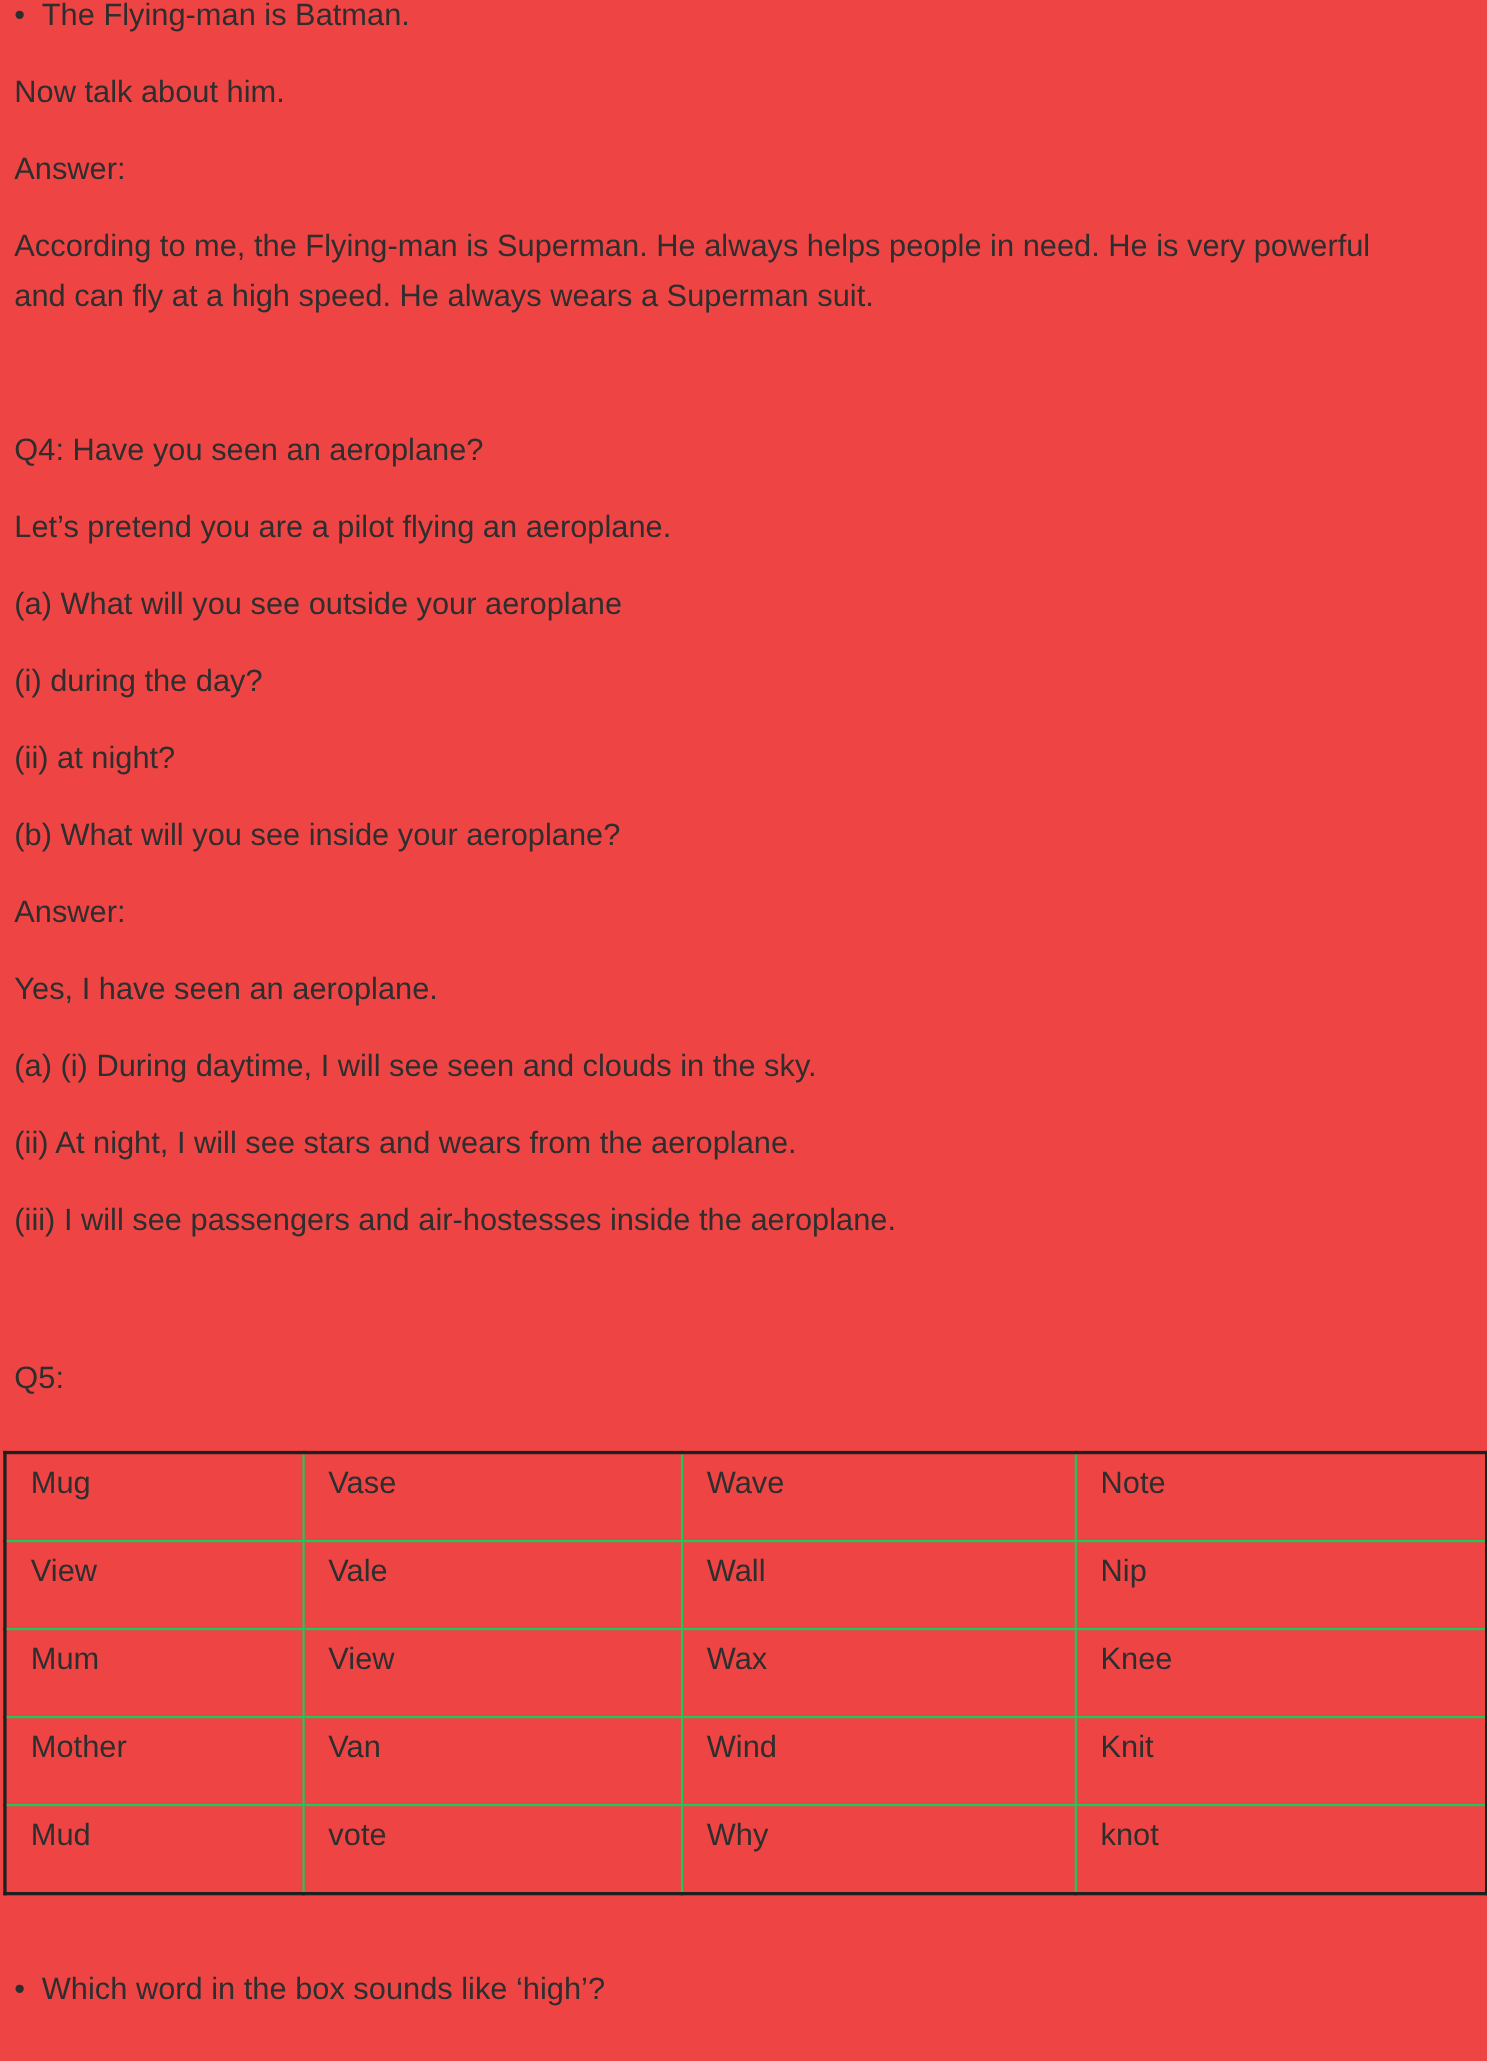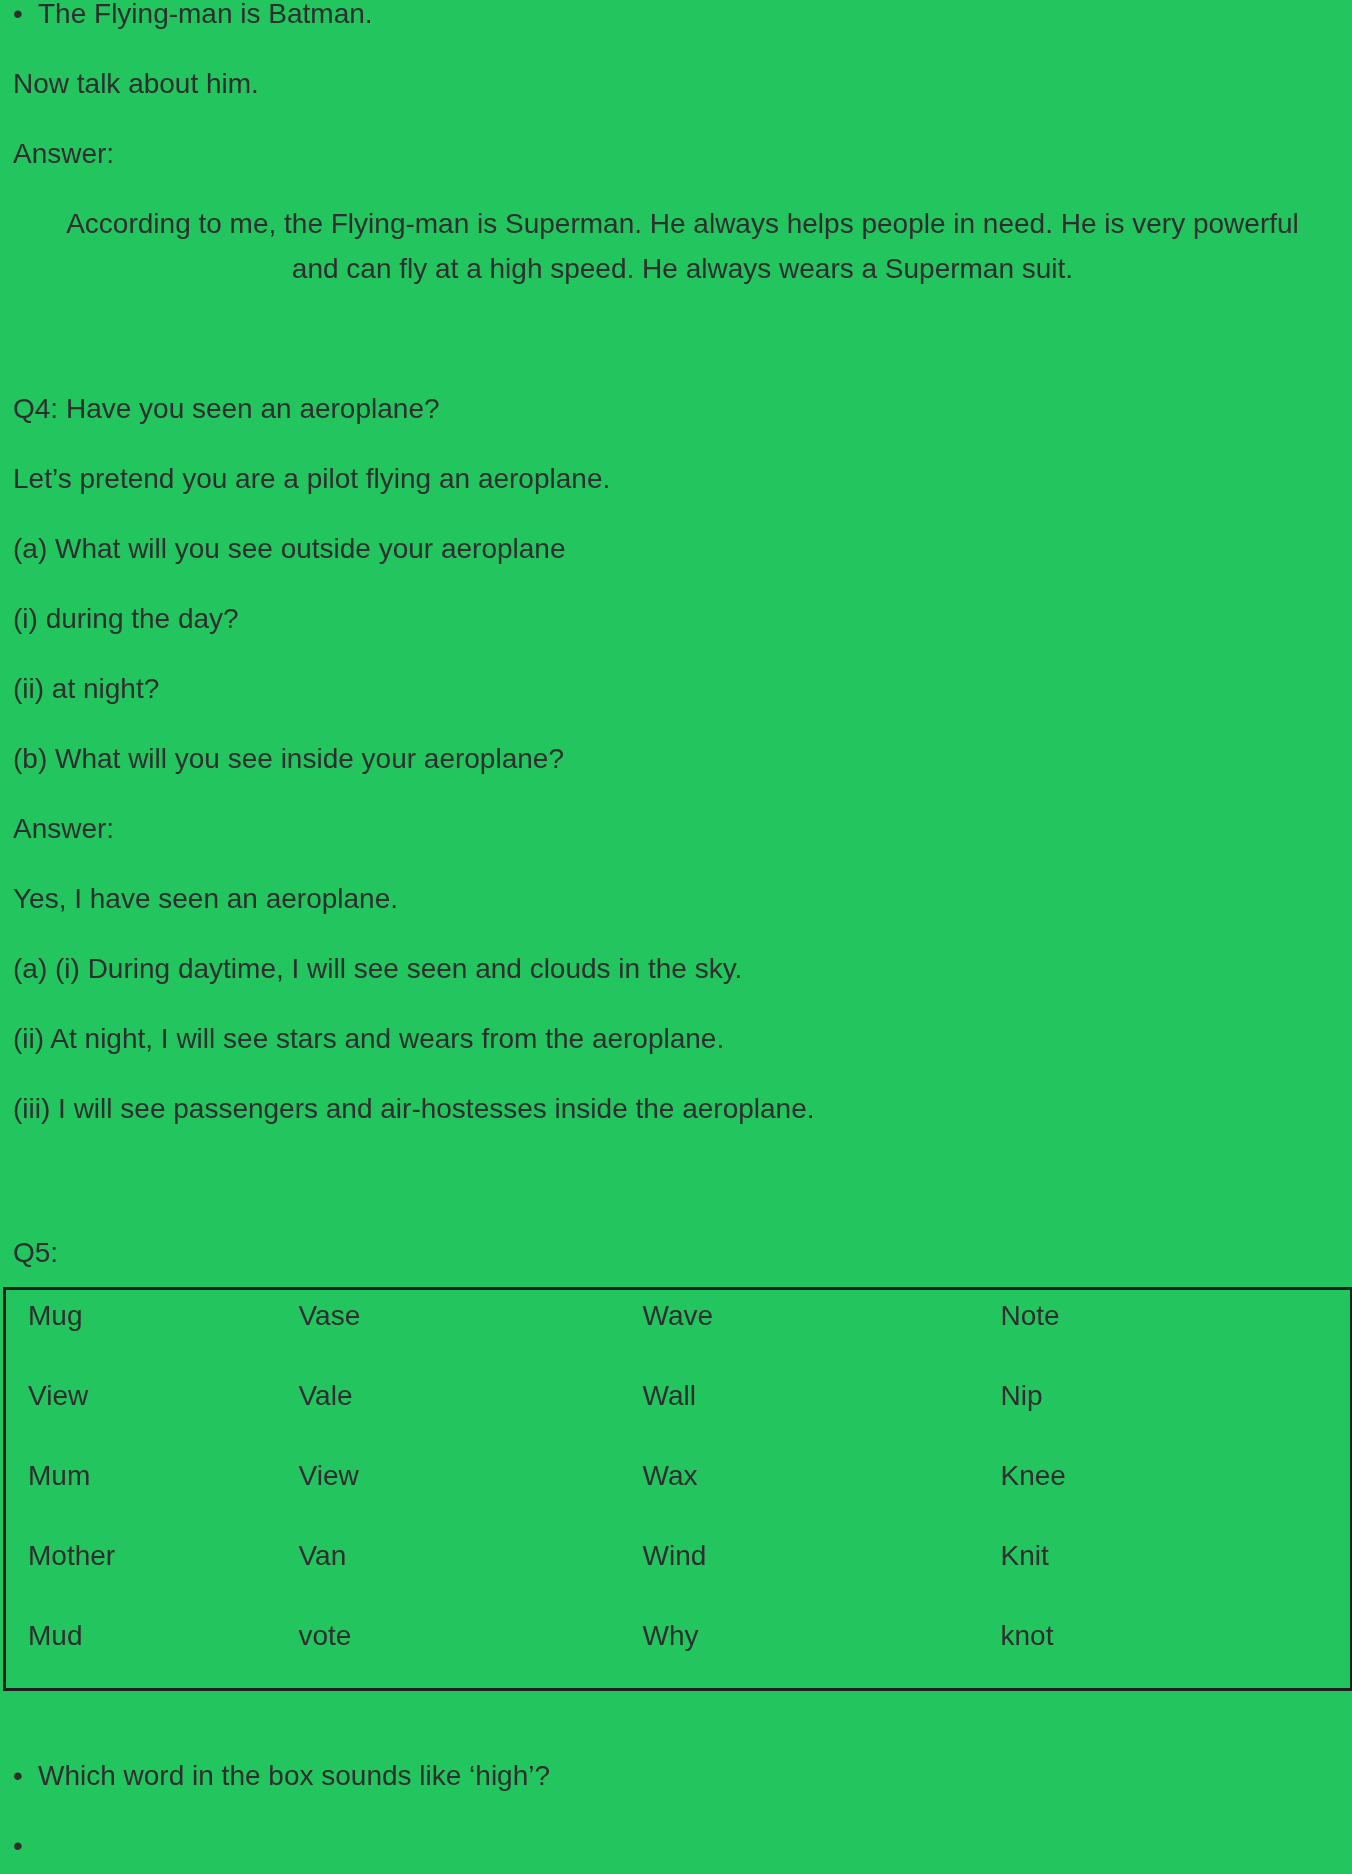"• The Flying-man is Batman." .page { background: #22c55e -> #ef4444 }
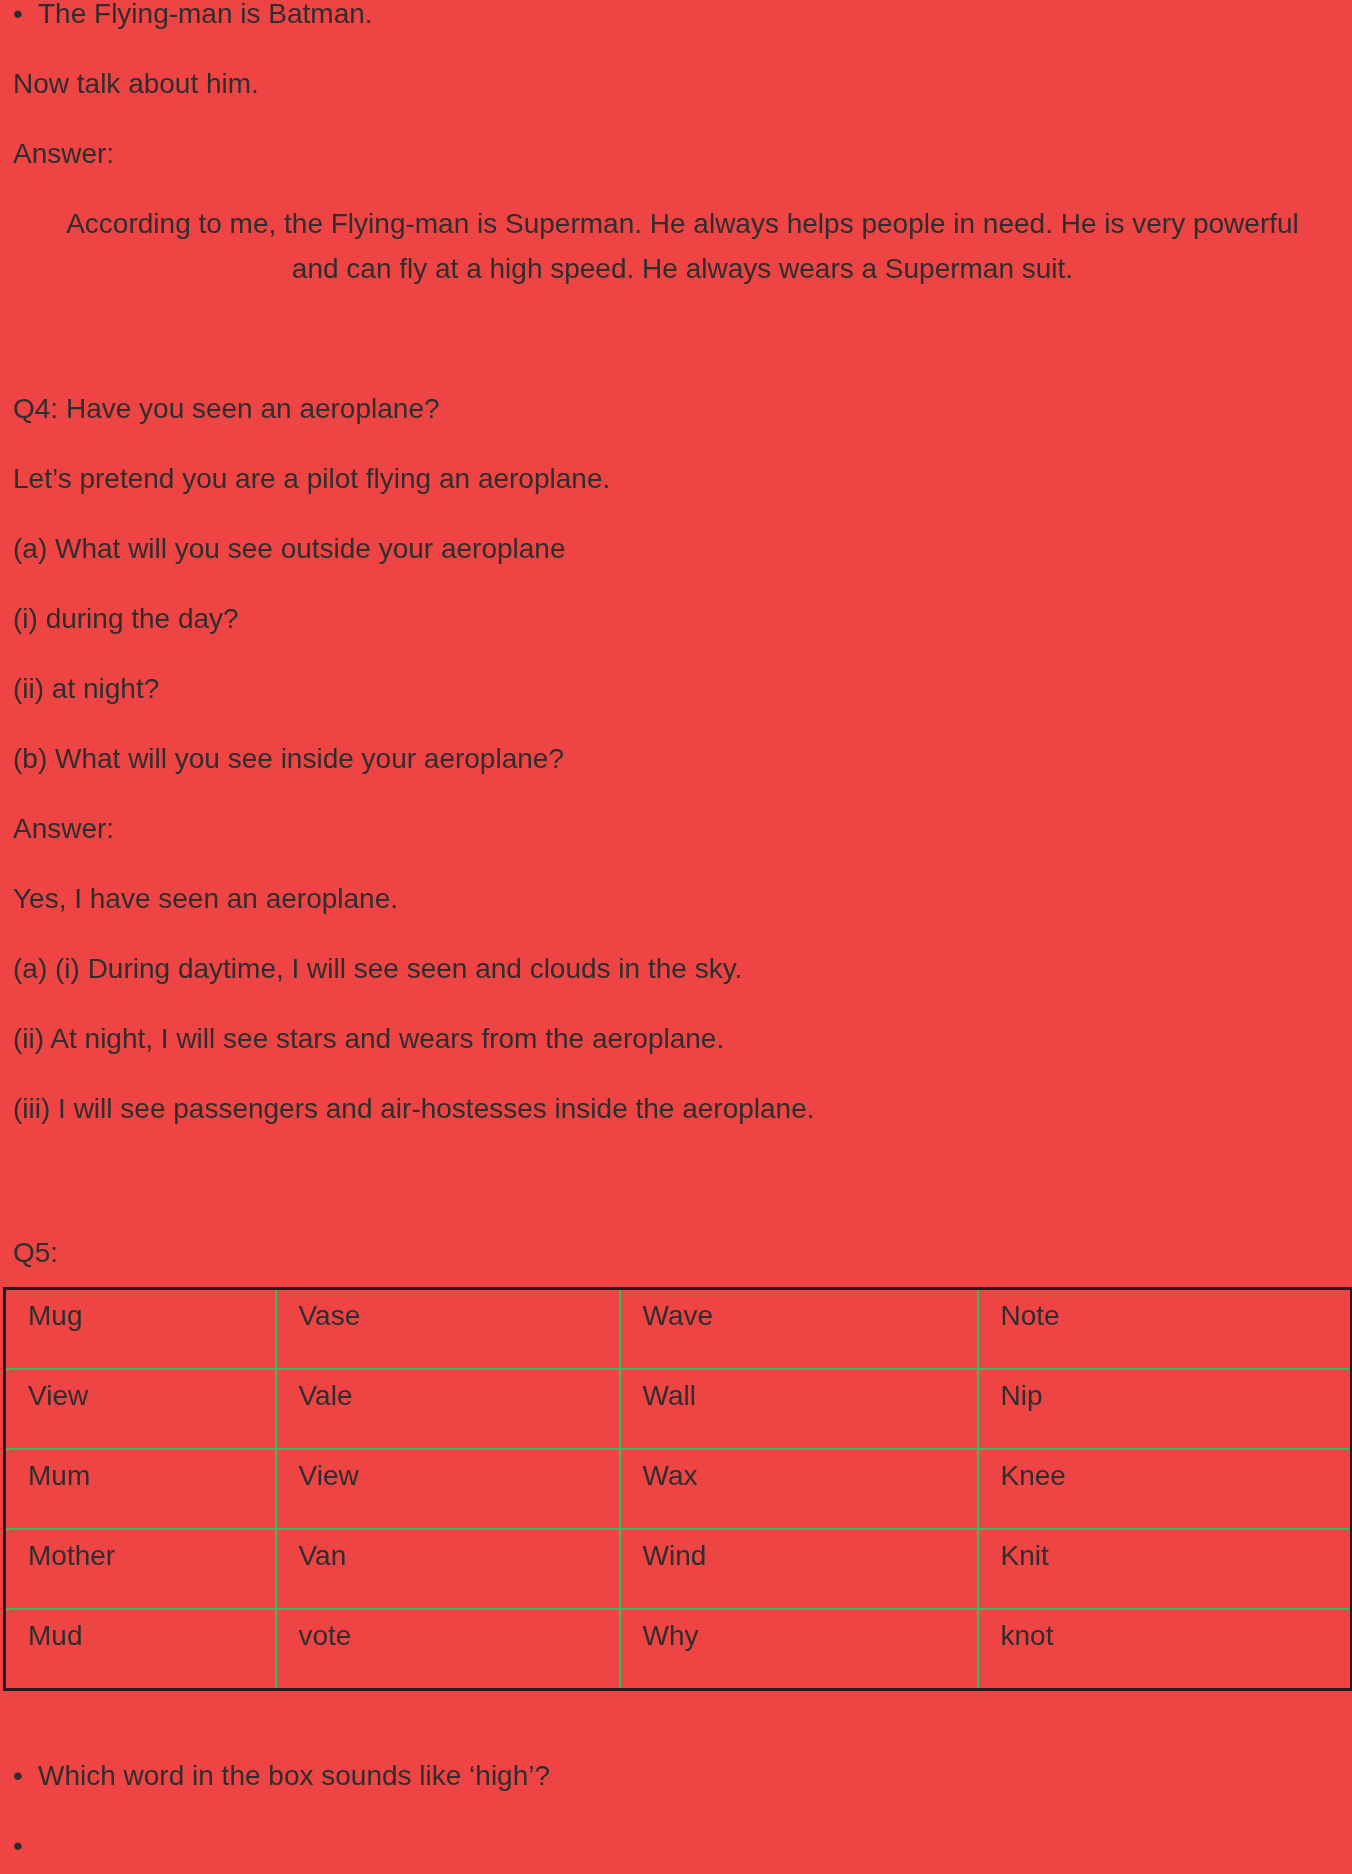"According to me, the Flying-man" .para .pline { text-align: center -> none }
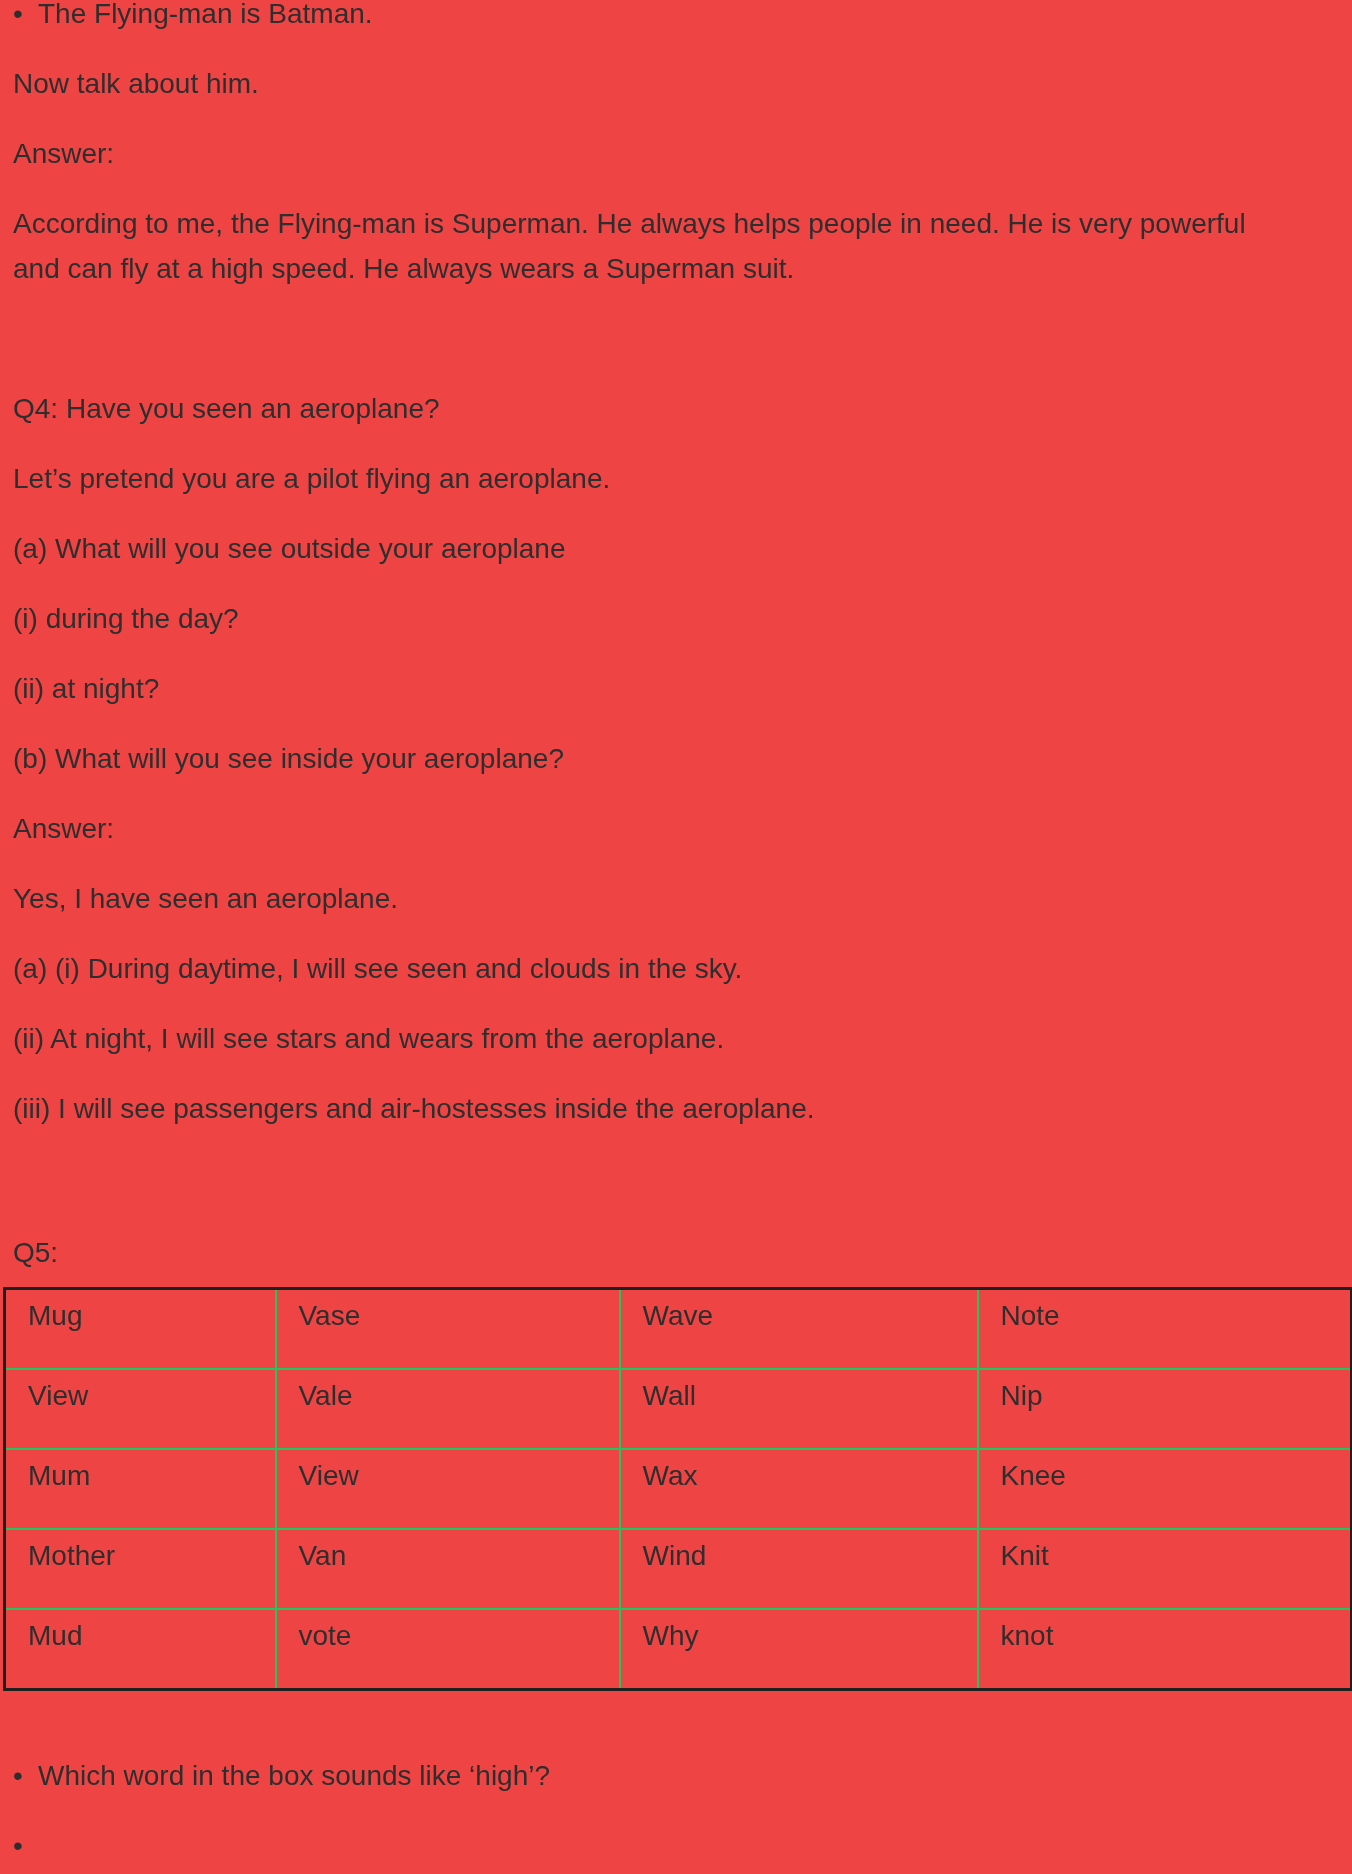"Q5:" .gap-q5 { margin-bottom: 12px -> 44px }
